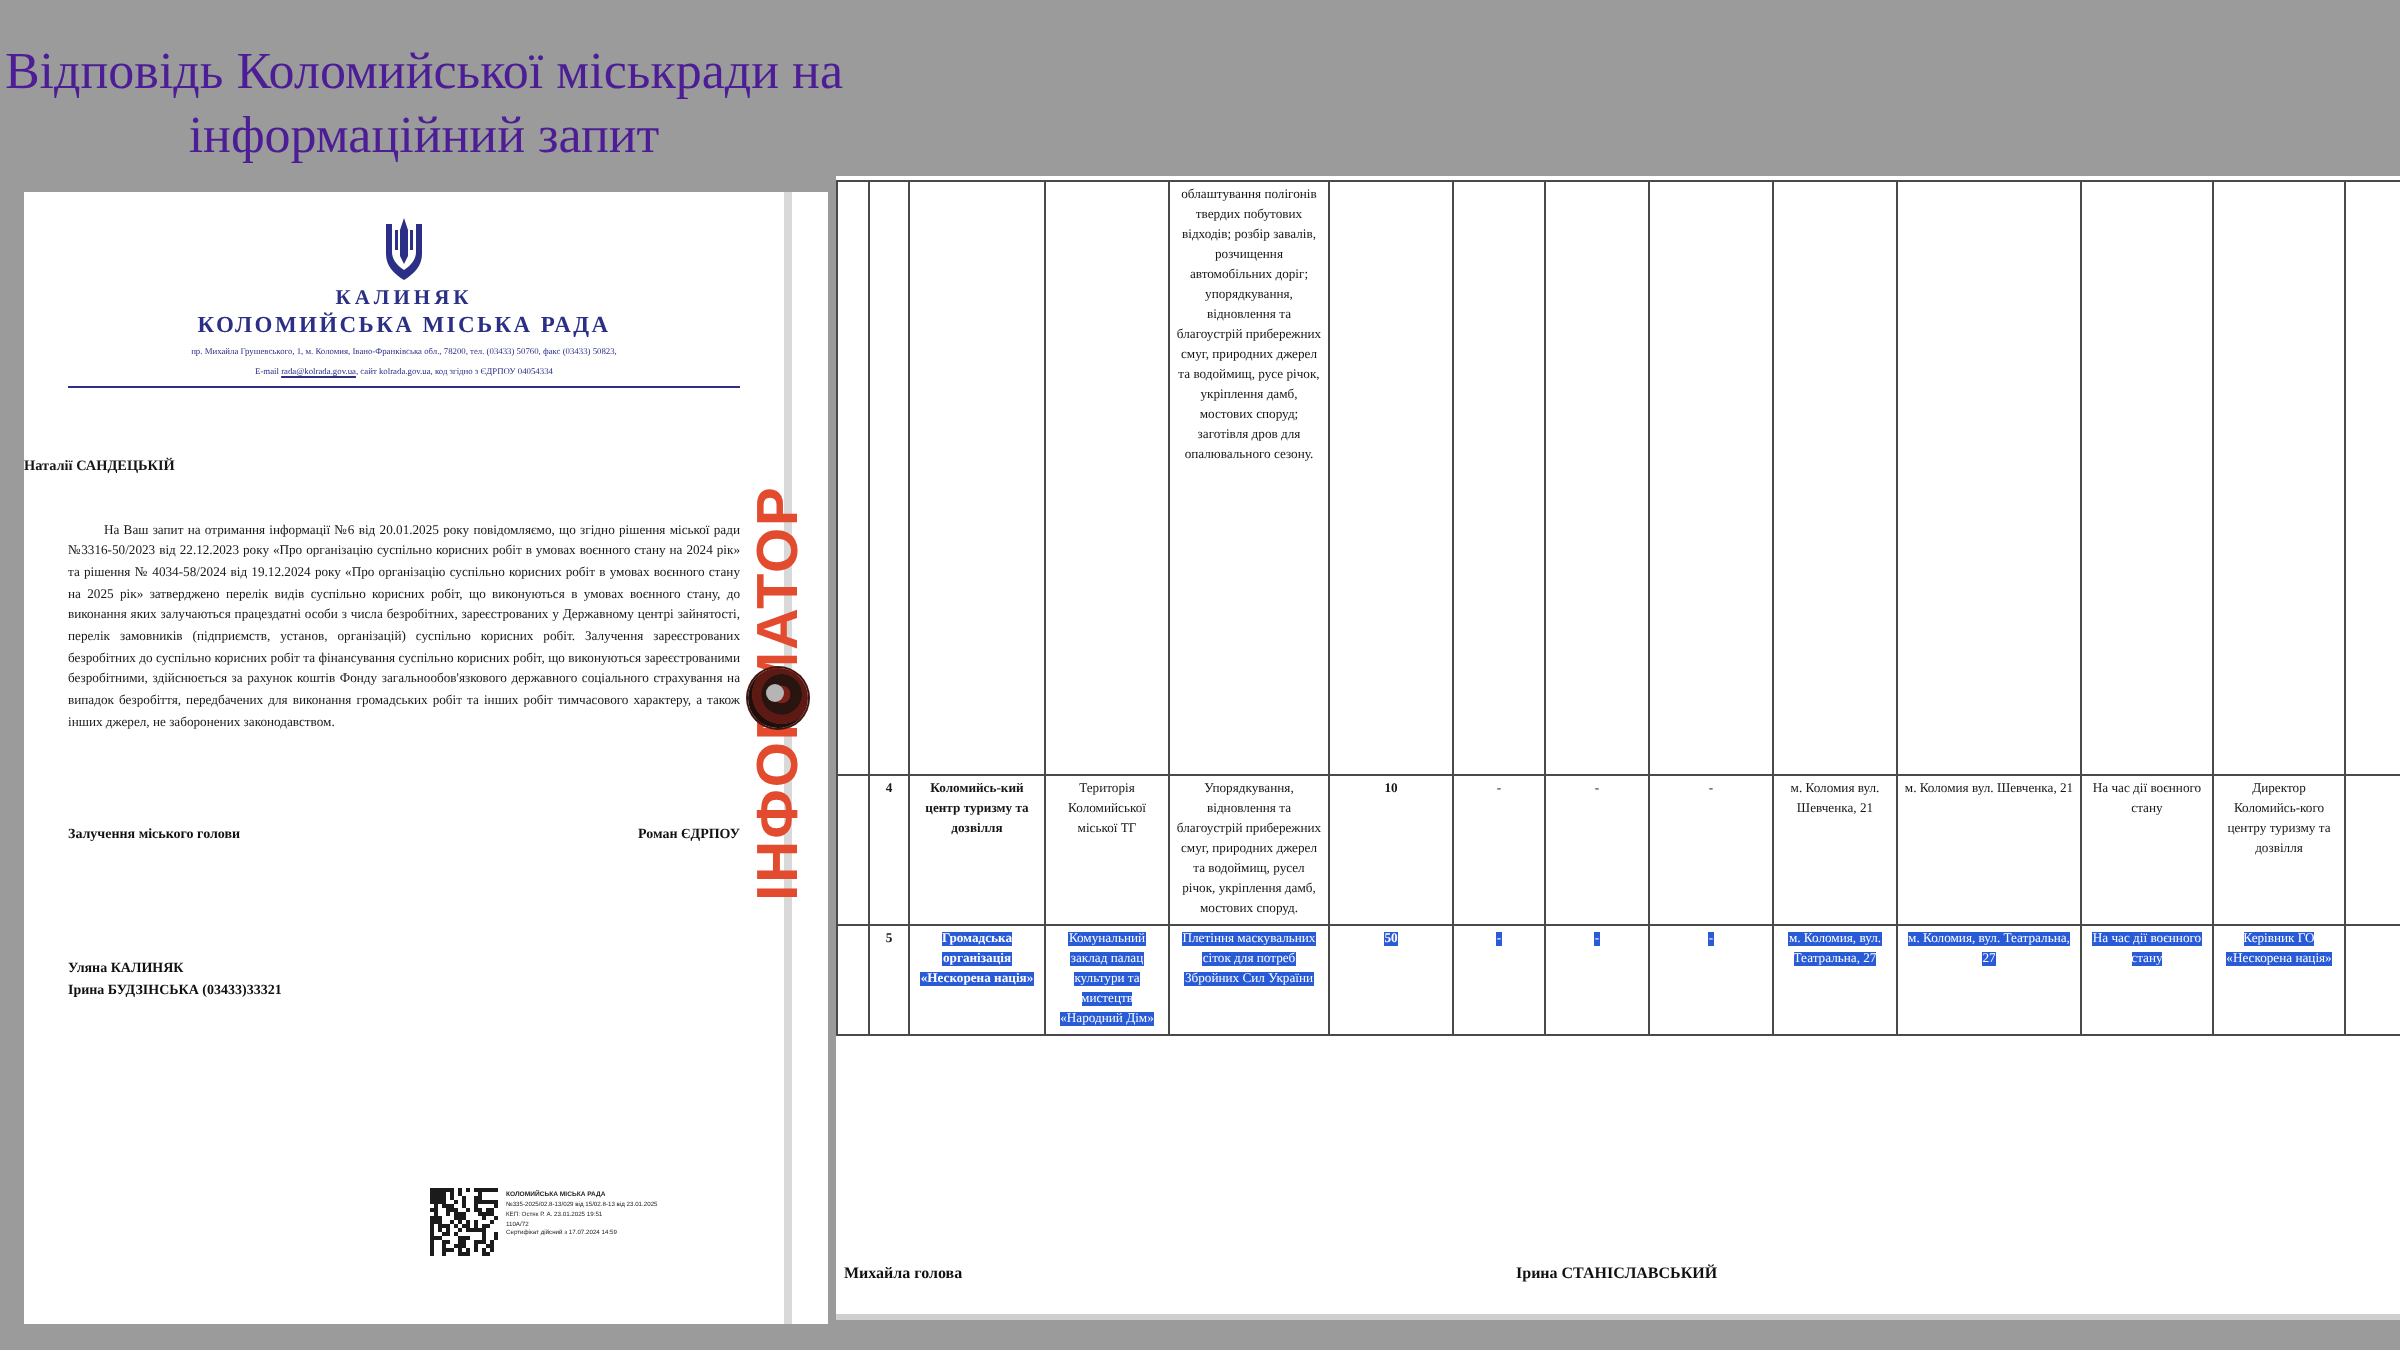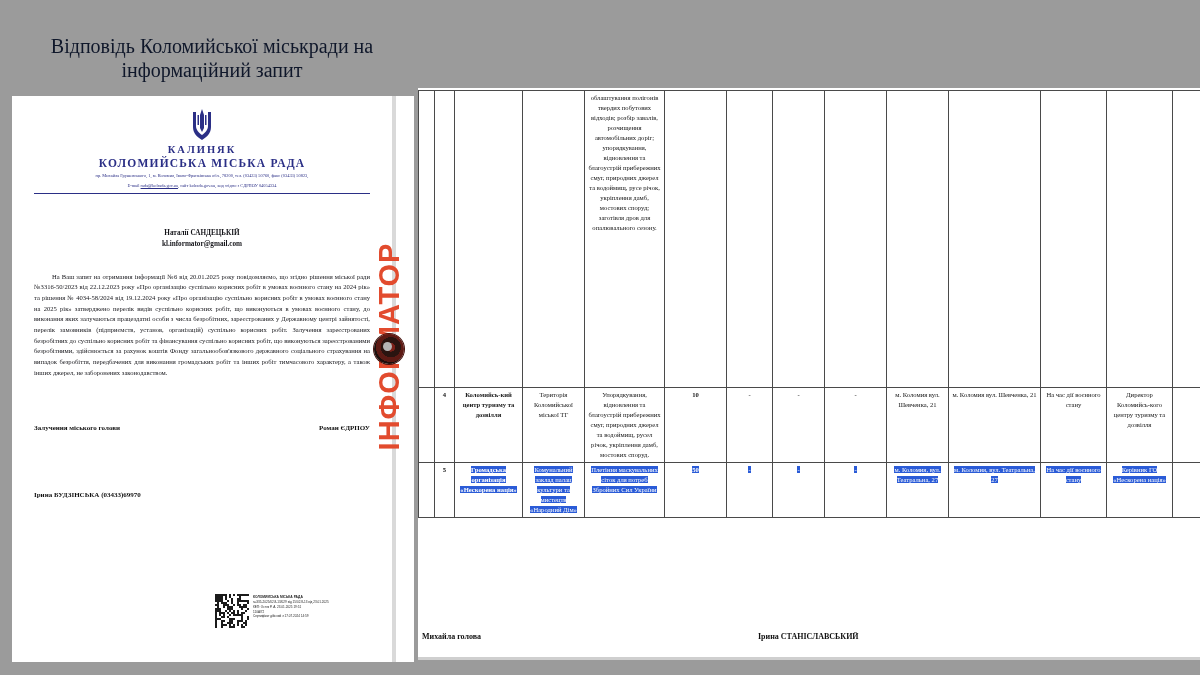"Відповідь Коломийської міськради на" .left-title { color: #0f172a -> #4c1d95; font-size: 20px -> 26px; top: 34px -> 20px }
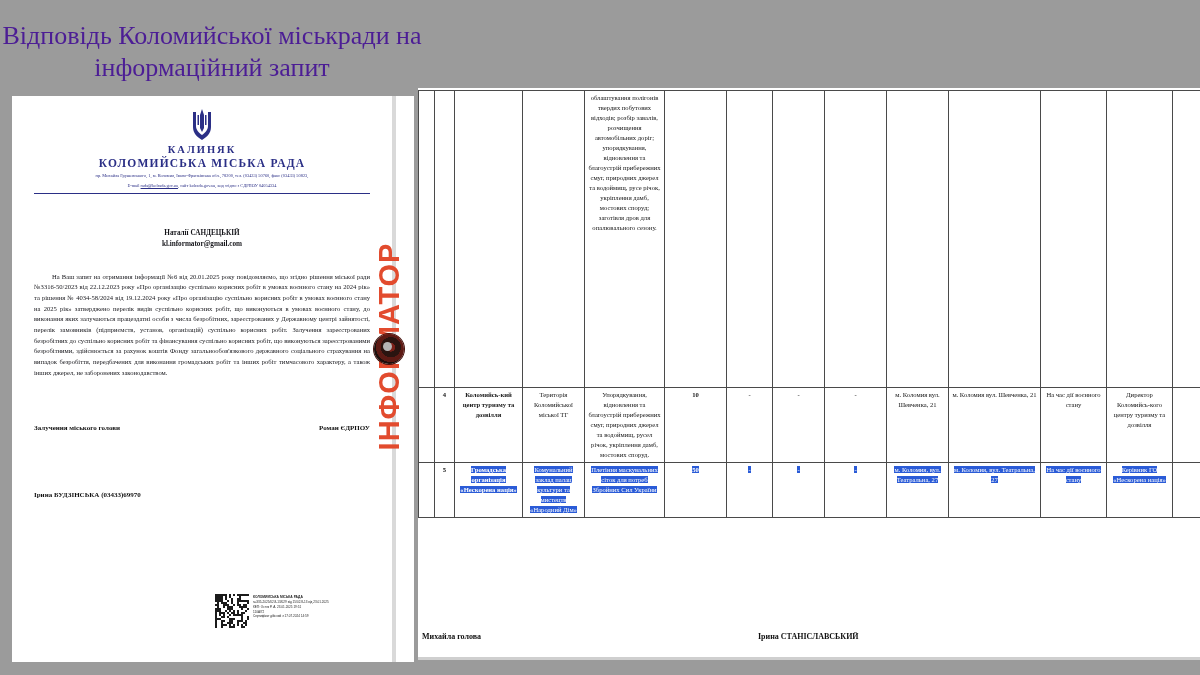"Наталії САНДЕЦЬКІЙ" .addressee { text-align: center -> none }
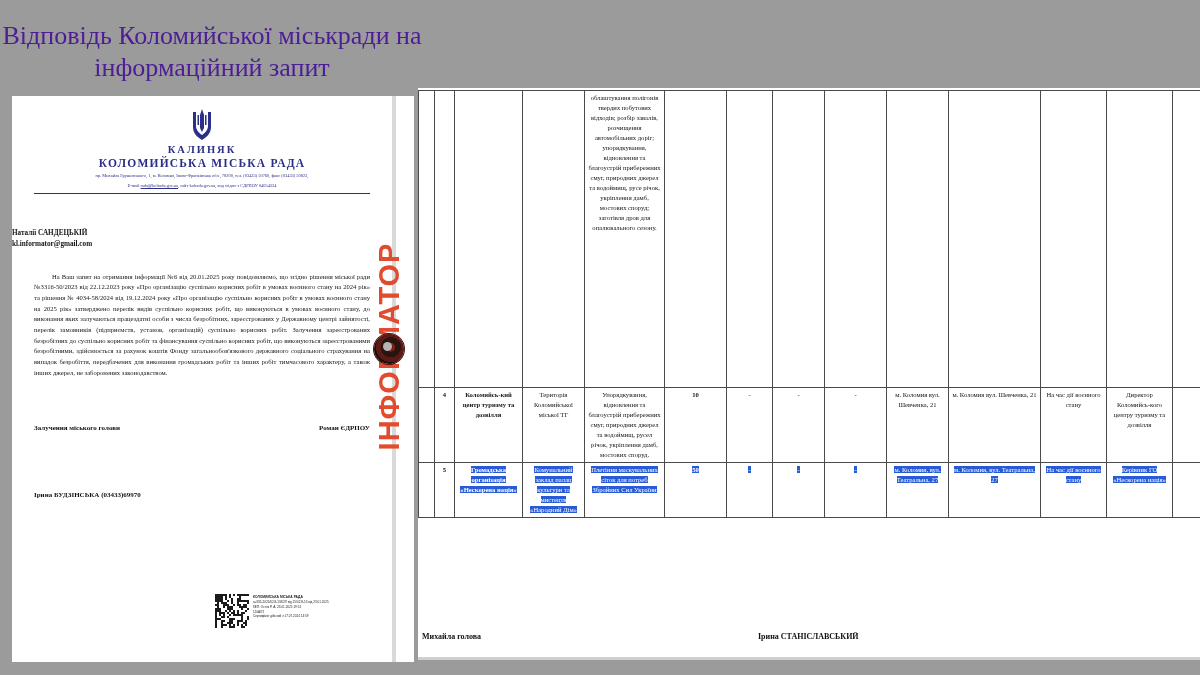"kl.informator@gmail.com" div.mail { html: <div>kl.informator@gmail.com</div> -> none }
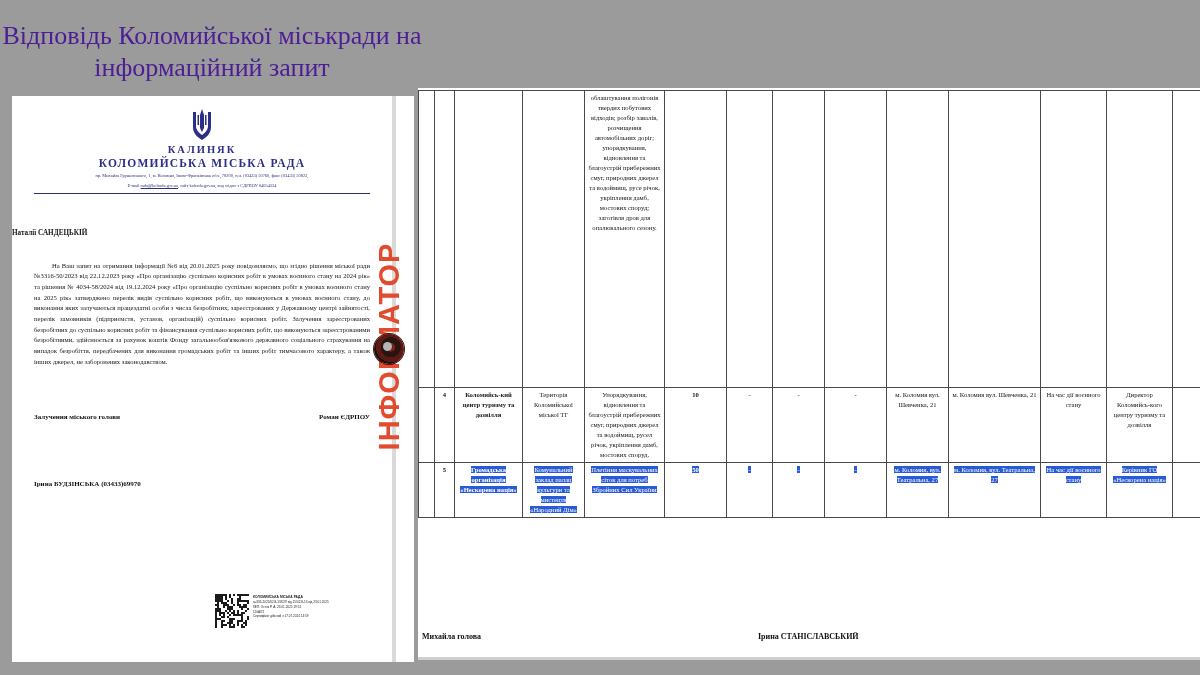"Уляна КАЛИНЯК" div { html: none -> <div>Уляна КАЛИНЯК</div> }
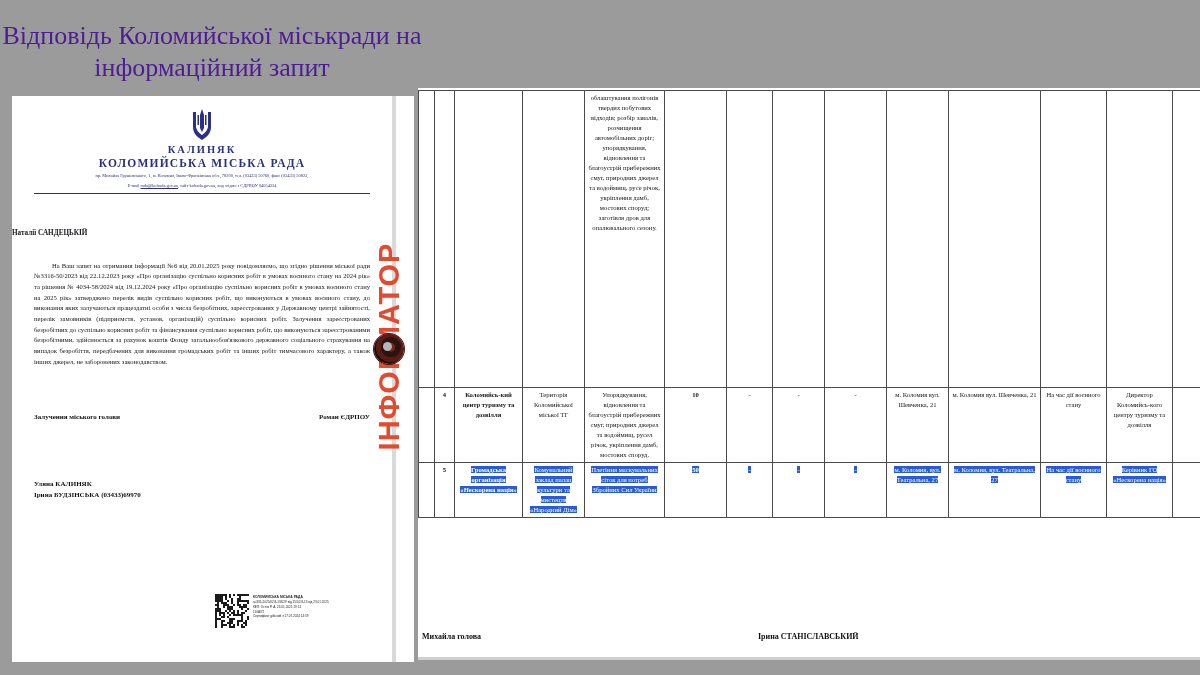"Ірина БУДЗІНСЬКА (03433)69970" div { text: 69970 -> 33321 }
